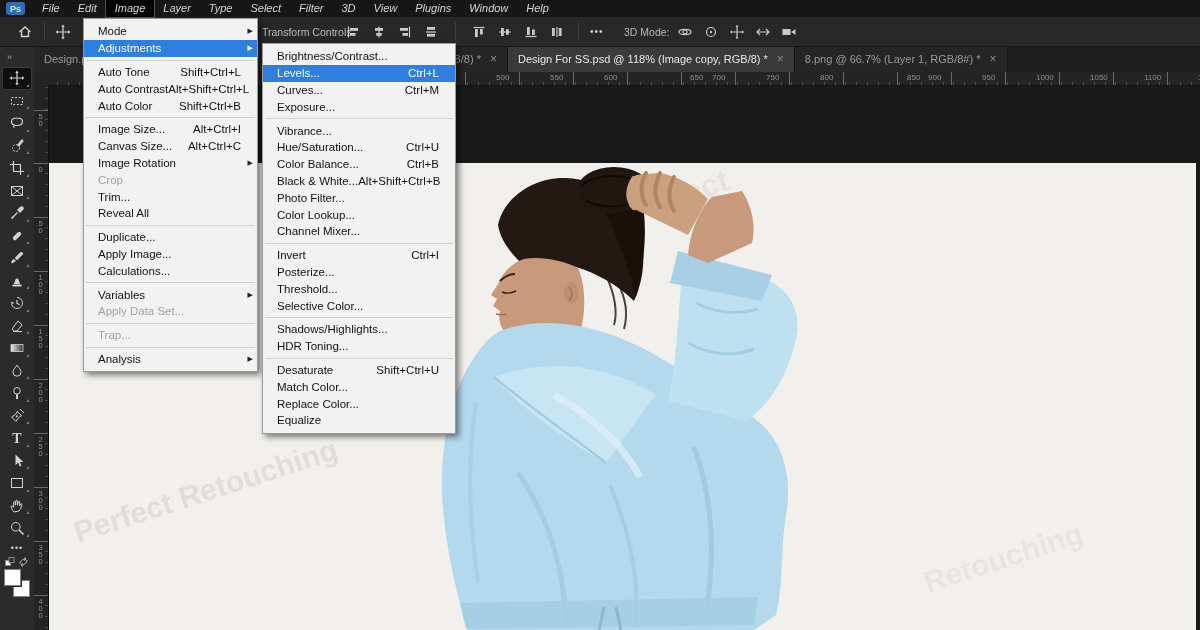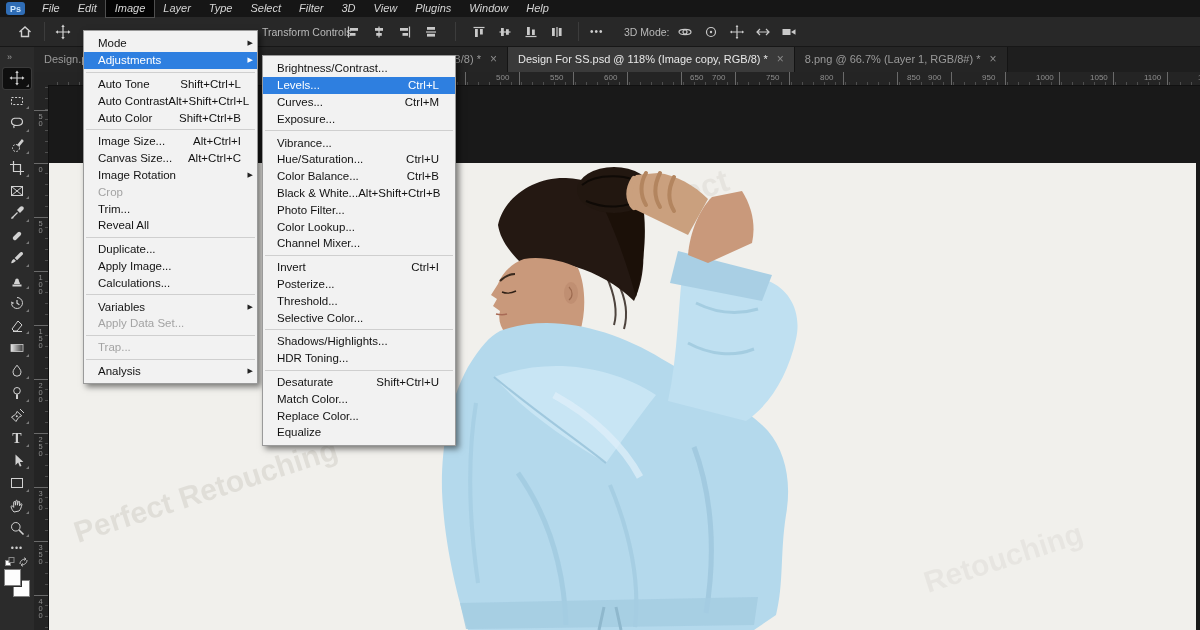"Mode" .menu-panel { margin-top: 12px -> none }
